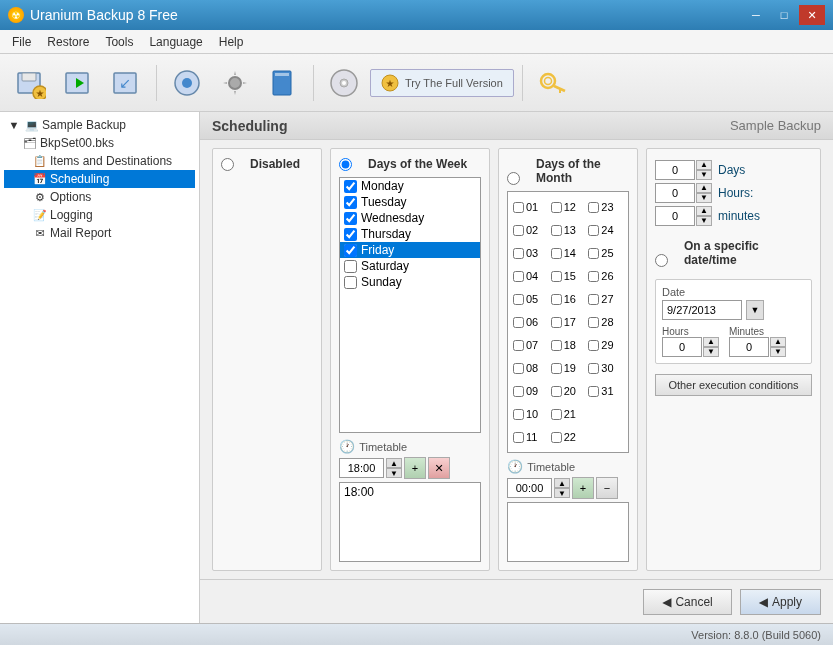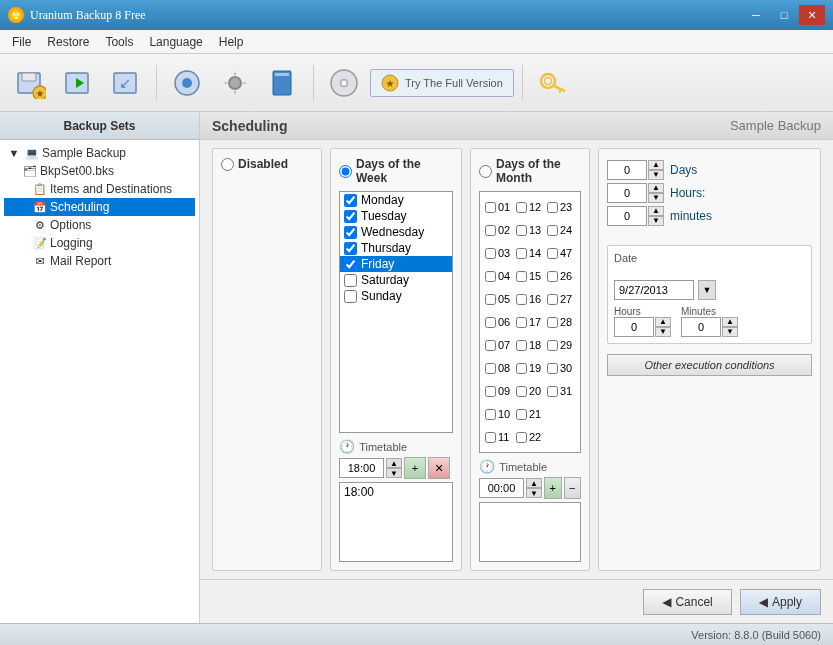"Uranium Backup 8 Free" .title-text { font-family: Liberation Serif, serif -> none; font-size: 12px -> 14px }
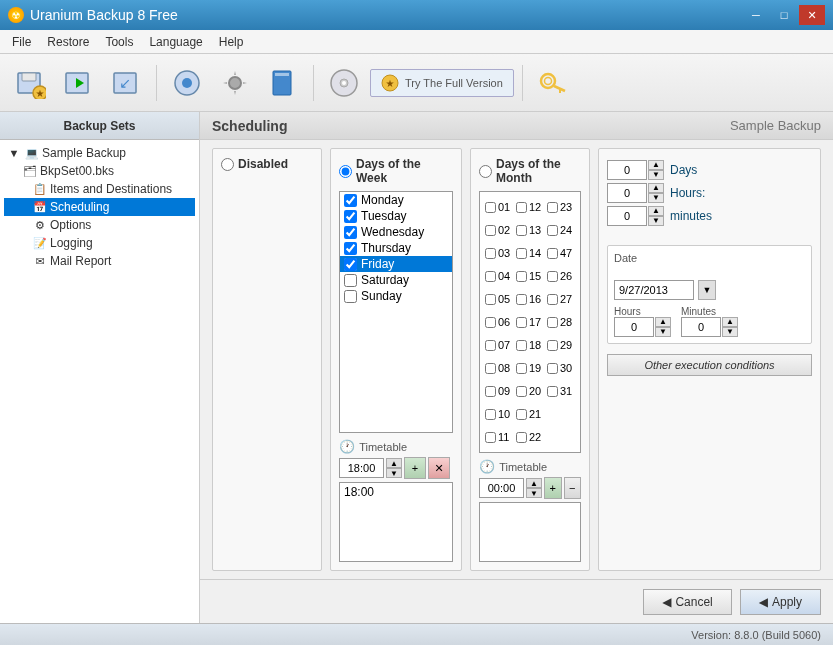"Backup Sets" div.sidebar-header { html: <div>Backup Sets</div> -> none }
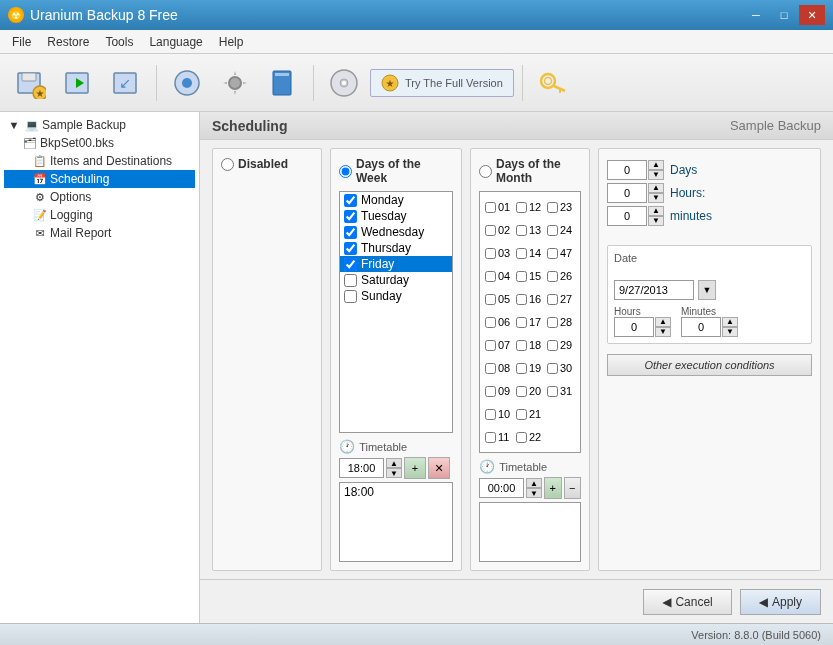"Disabled" .radio-label { align-items: center -> flex-end; gap: 4px -> 16px }
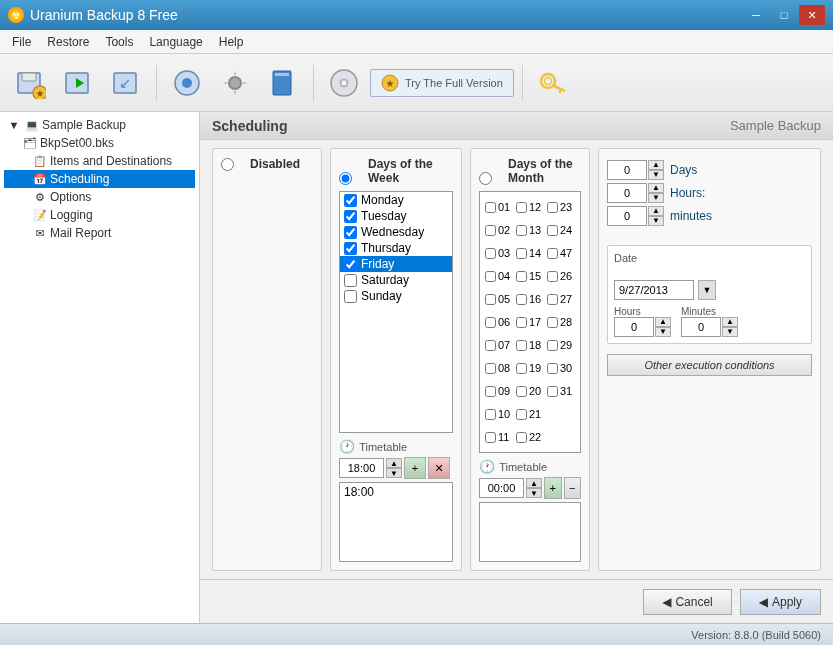"Days of the Week" .sched-panel-week { width: 132px -> 160px }
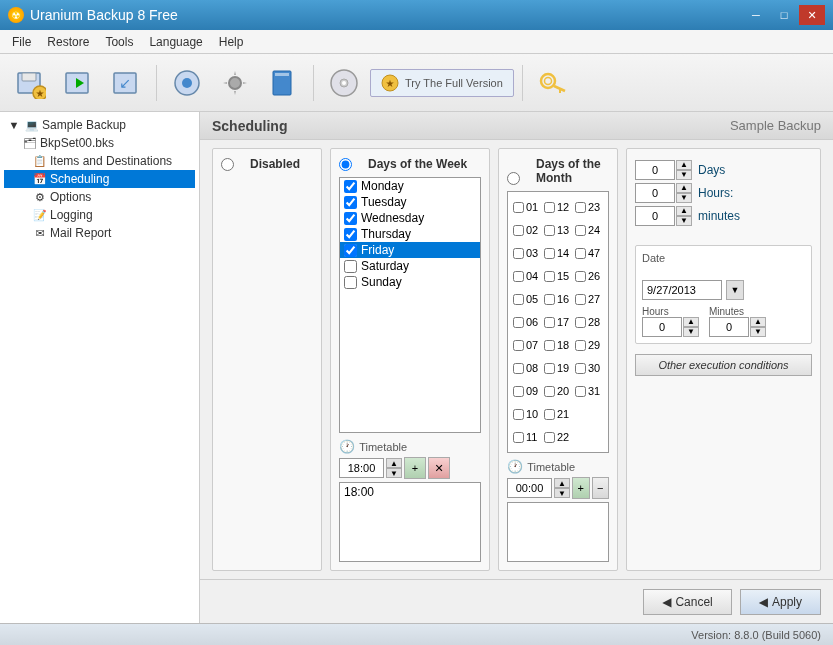"Days of the Month" .sched-panel-month { width: 120px -> 140px }
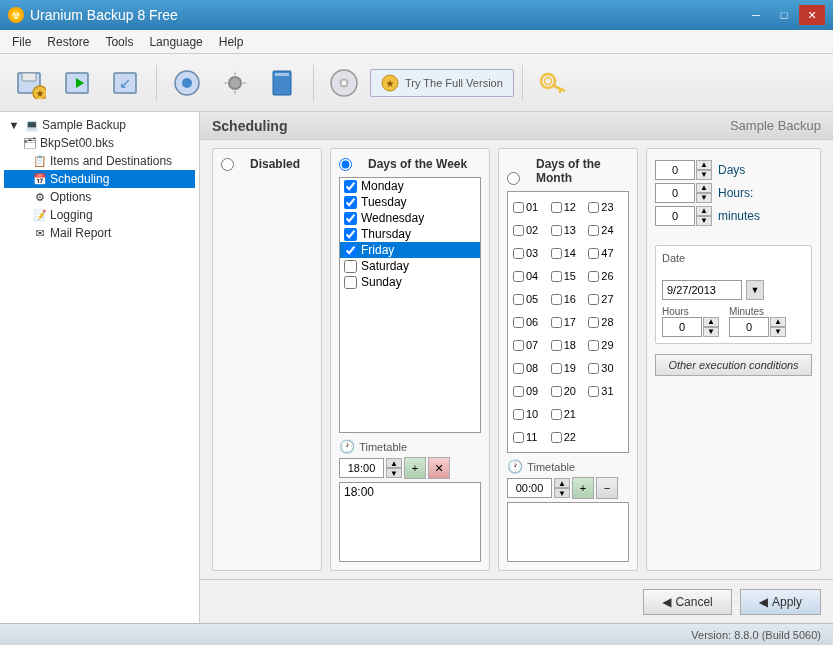"47" span { text: 47 -> 25 }
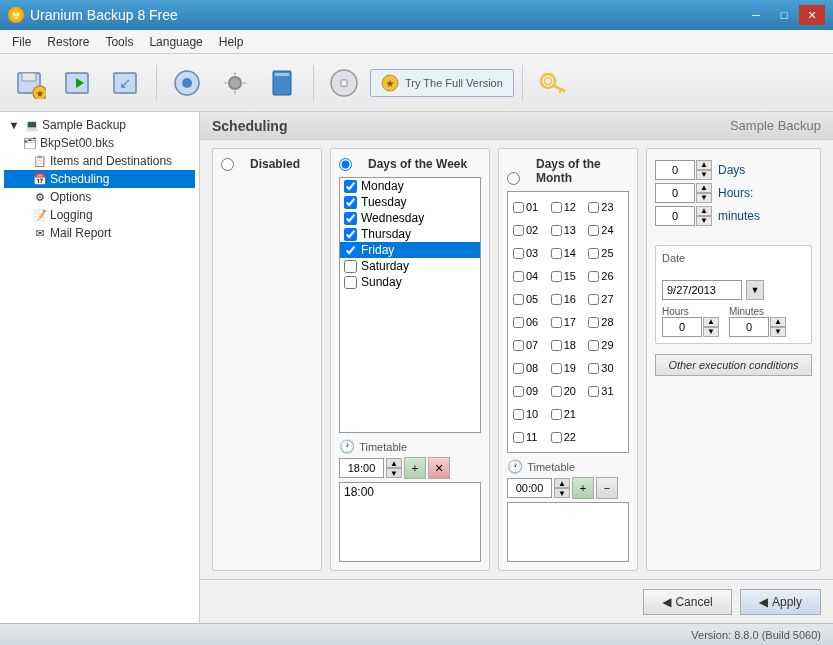"On a specific date/time" label.radio-label { html: none -> <label> <input> <span>On a specific date/time</span> </label> }
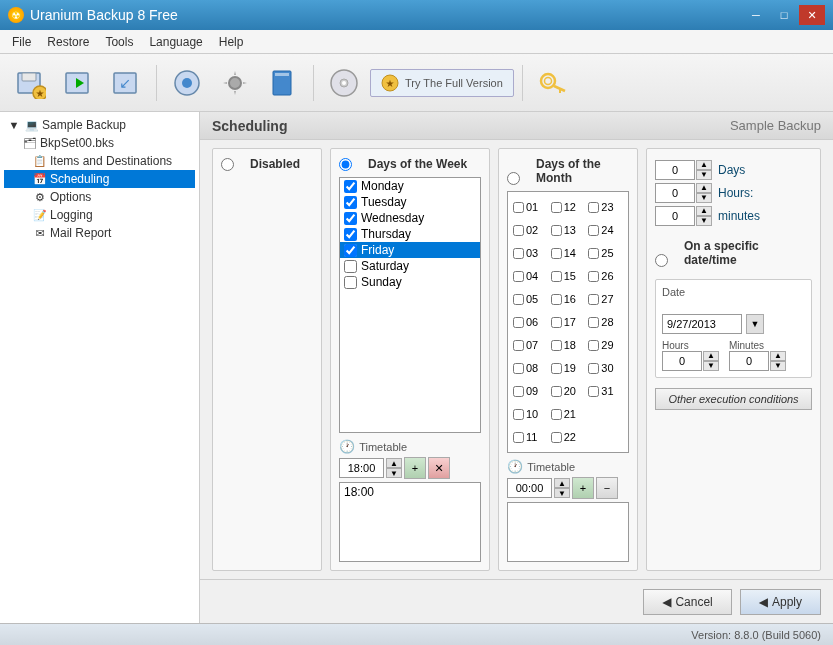"Date" .date-label { margin-bottom: 16px -> 2px }
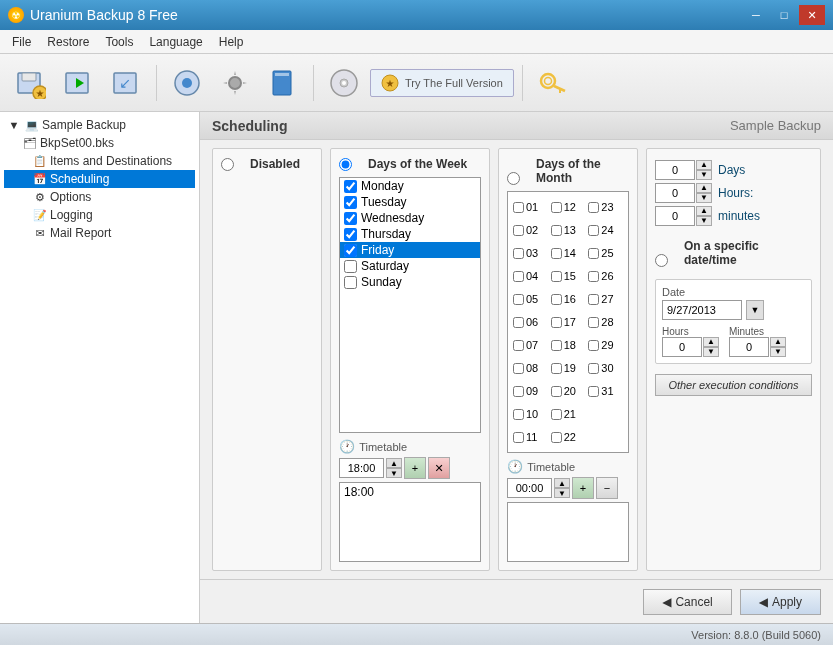"Other execution conditions" .other-conditions-btn { font-style: italic -> none }
